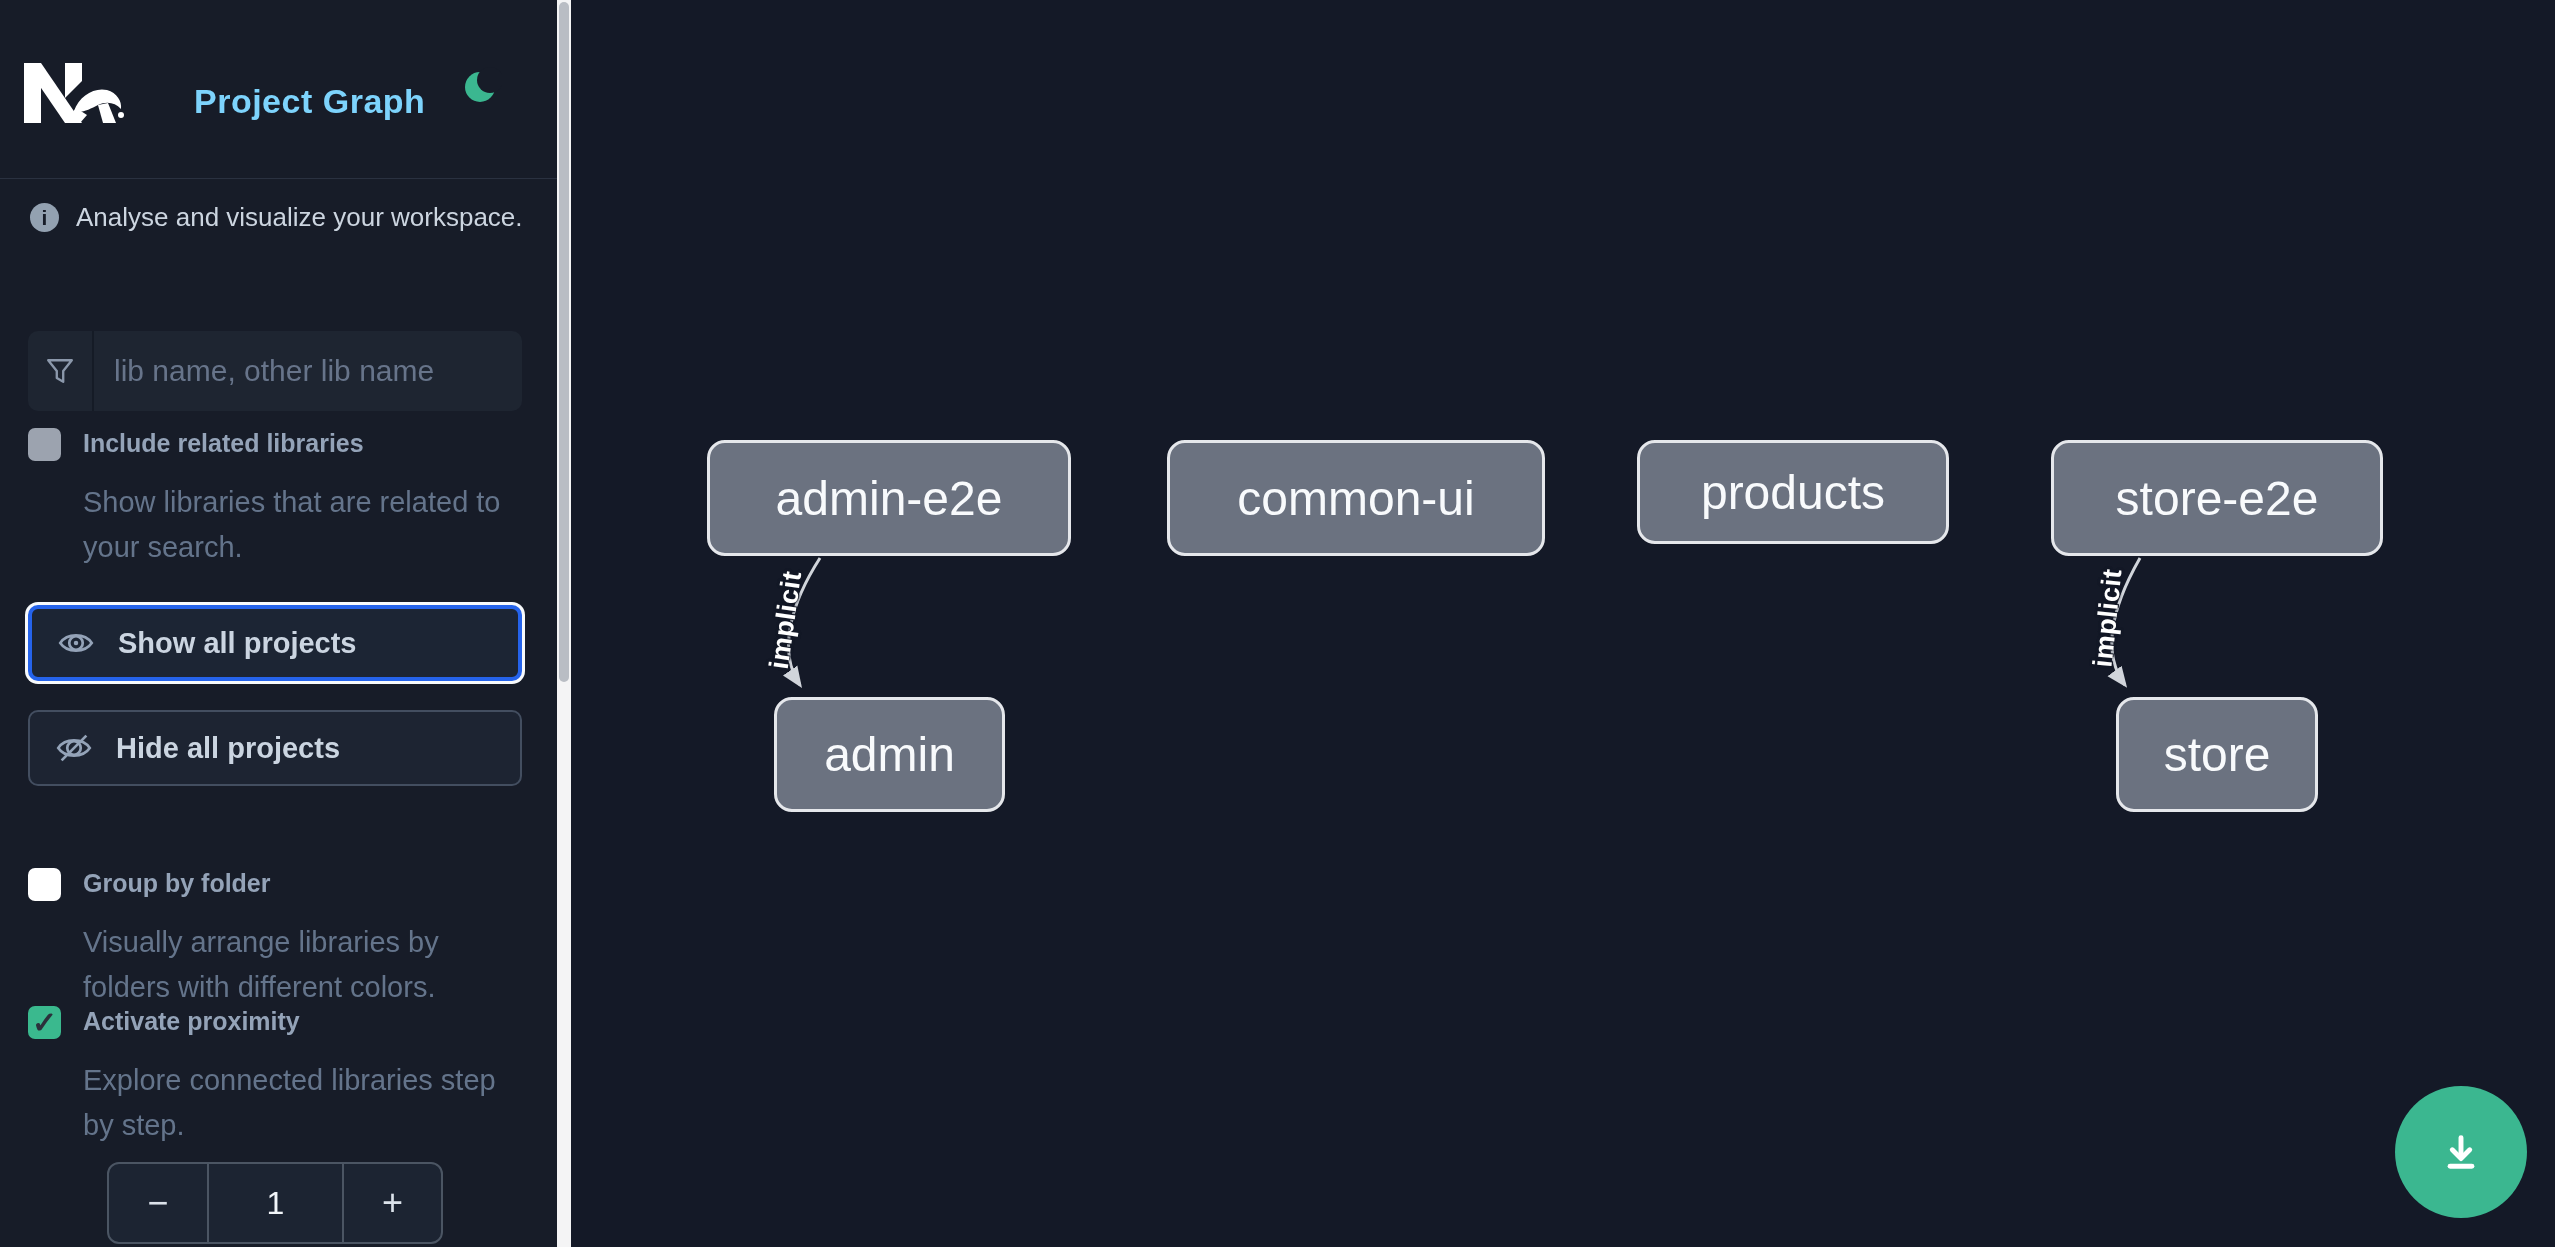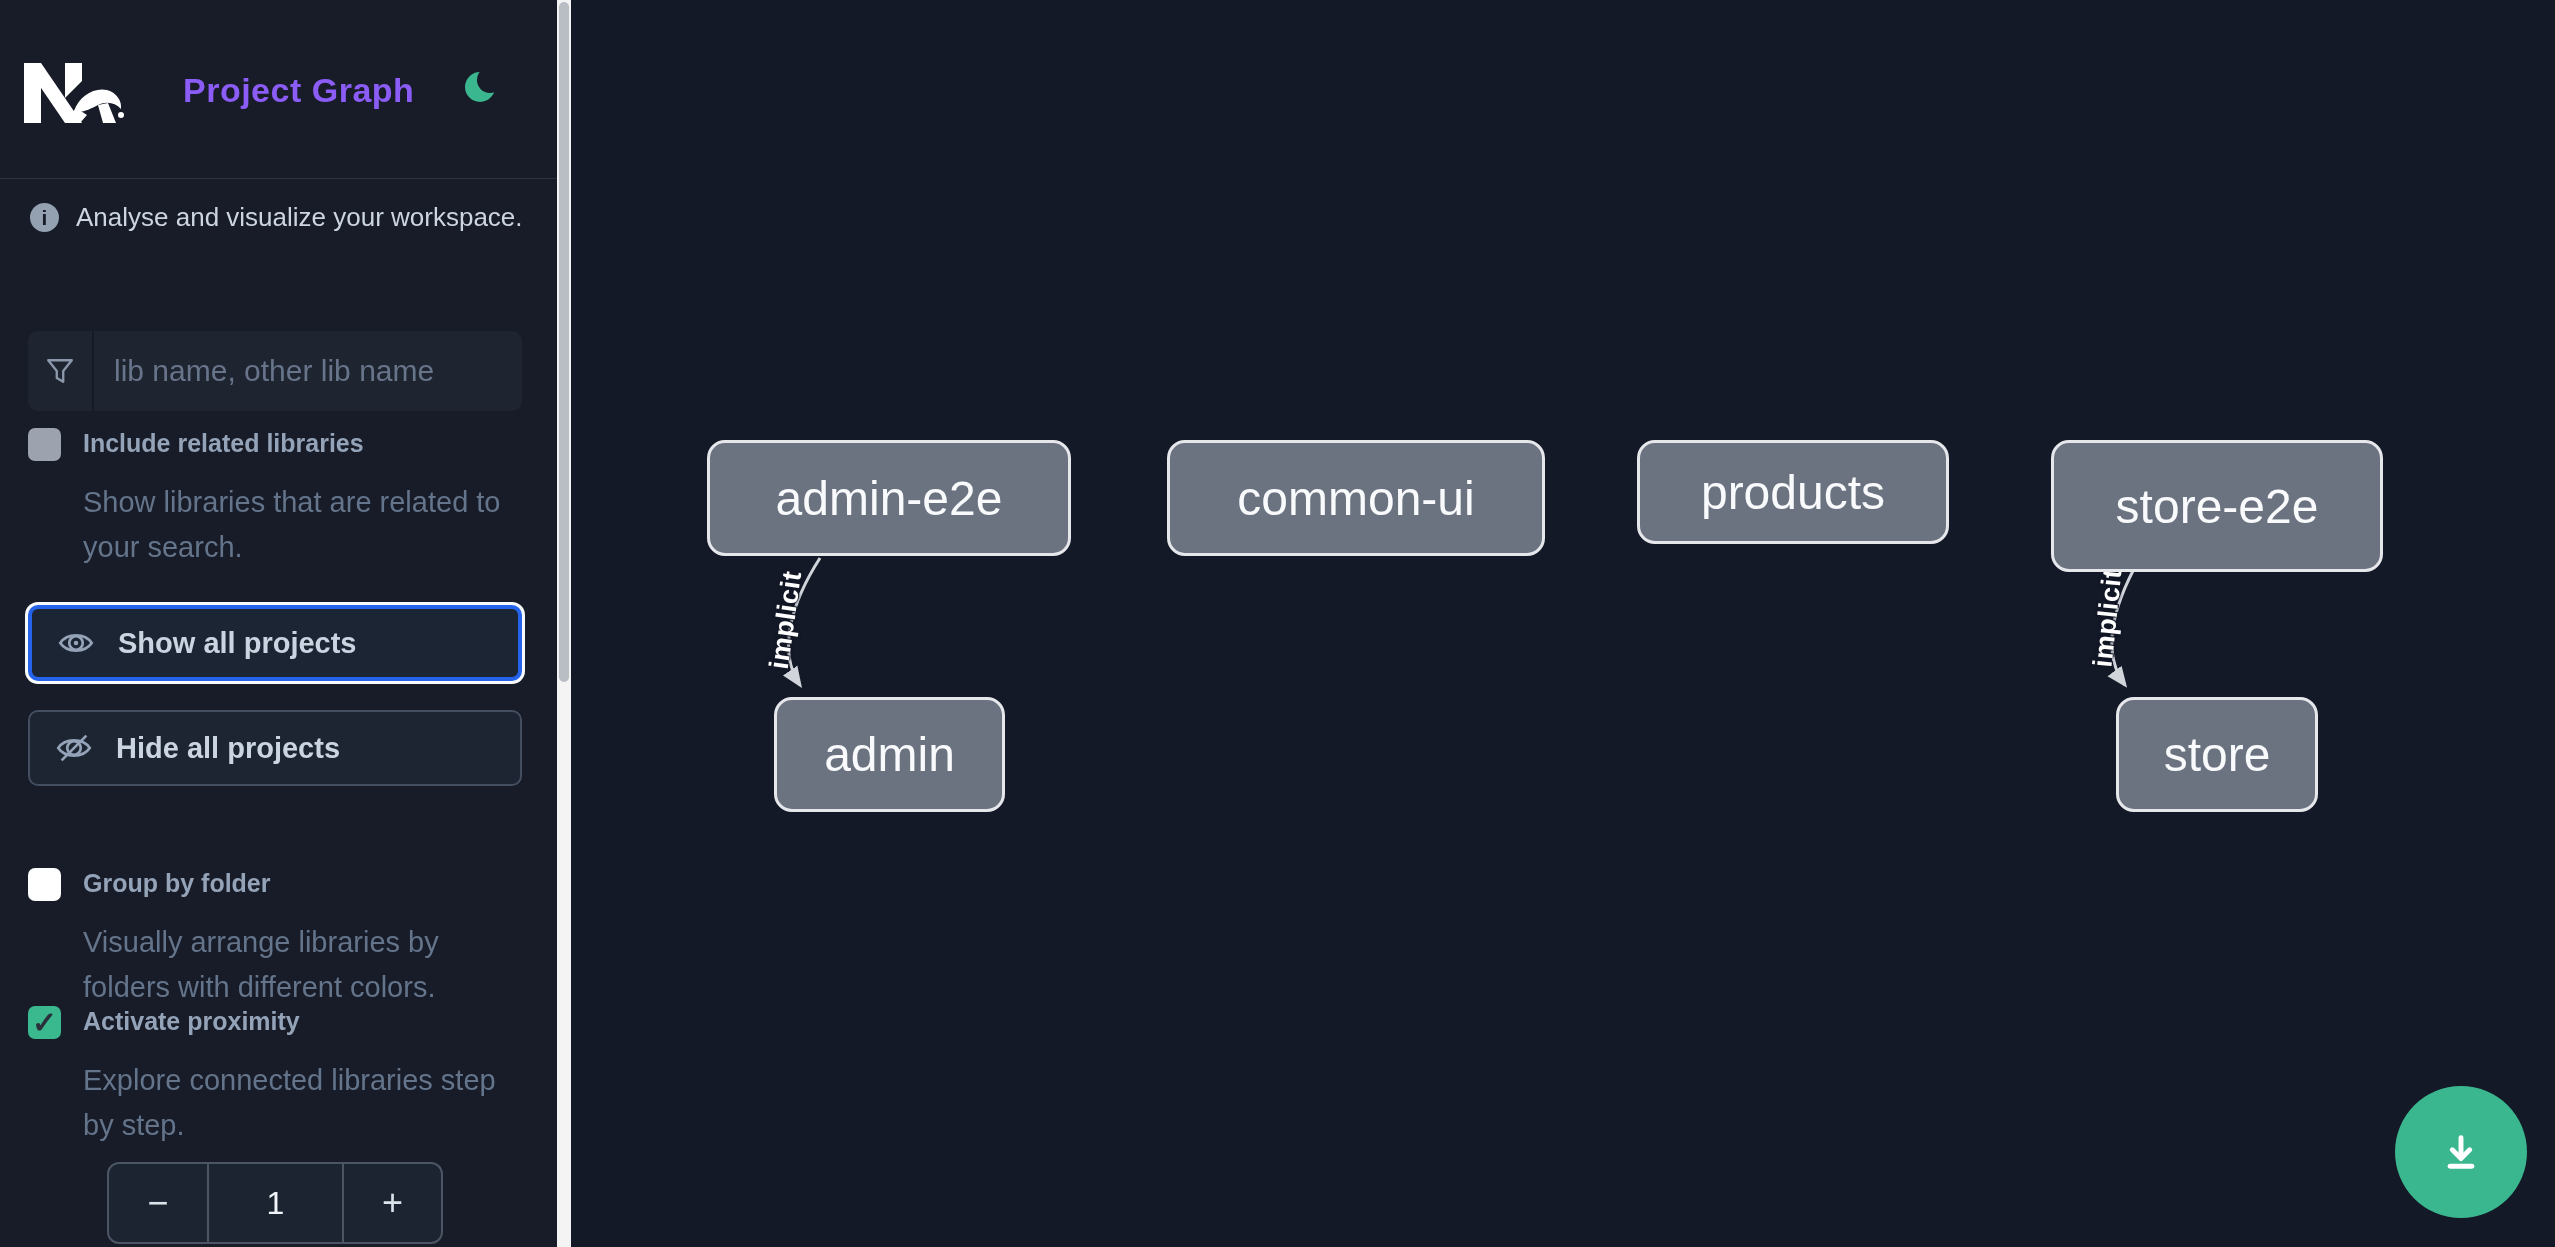"Project Graph" .app-title { color: #8b5cf6 -> #7dd3fc; margin: 5px -> 16px }
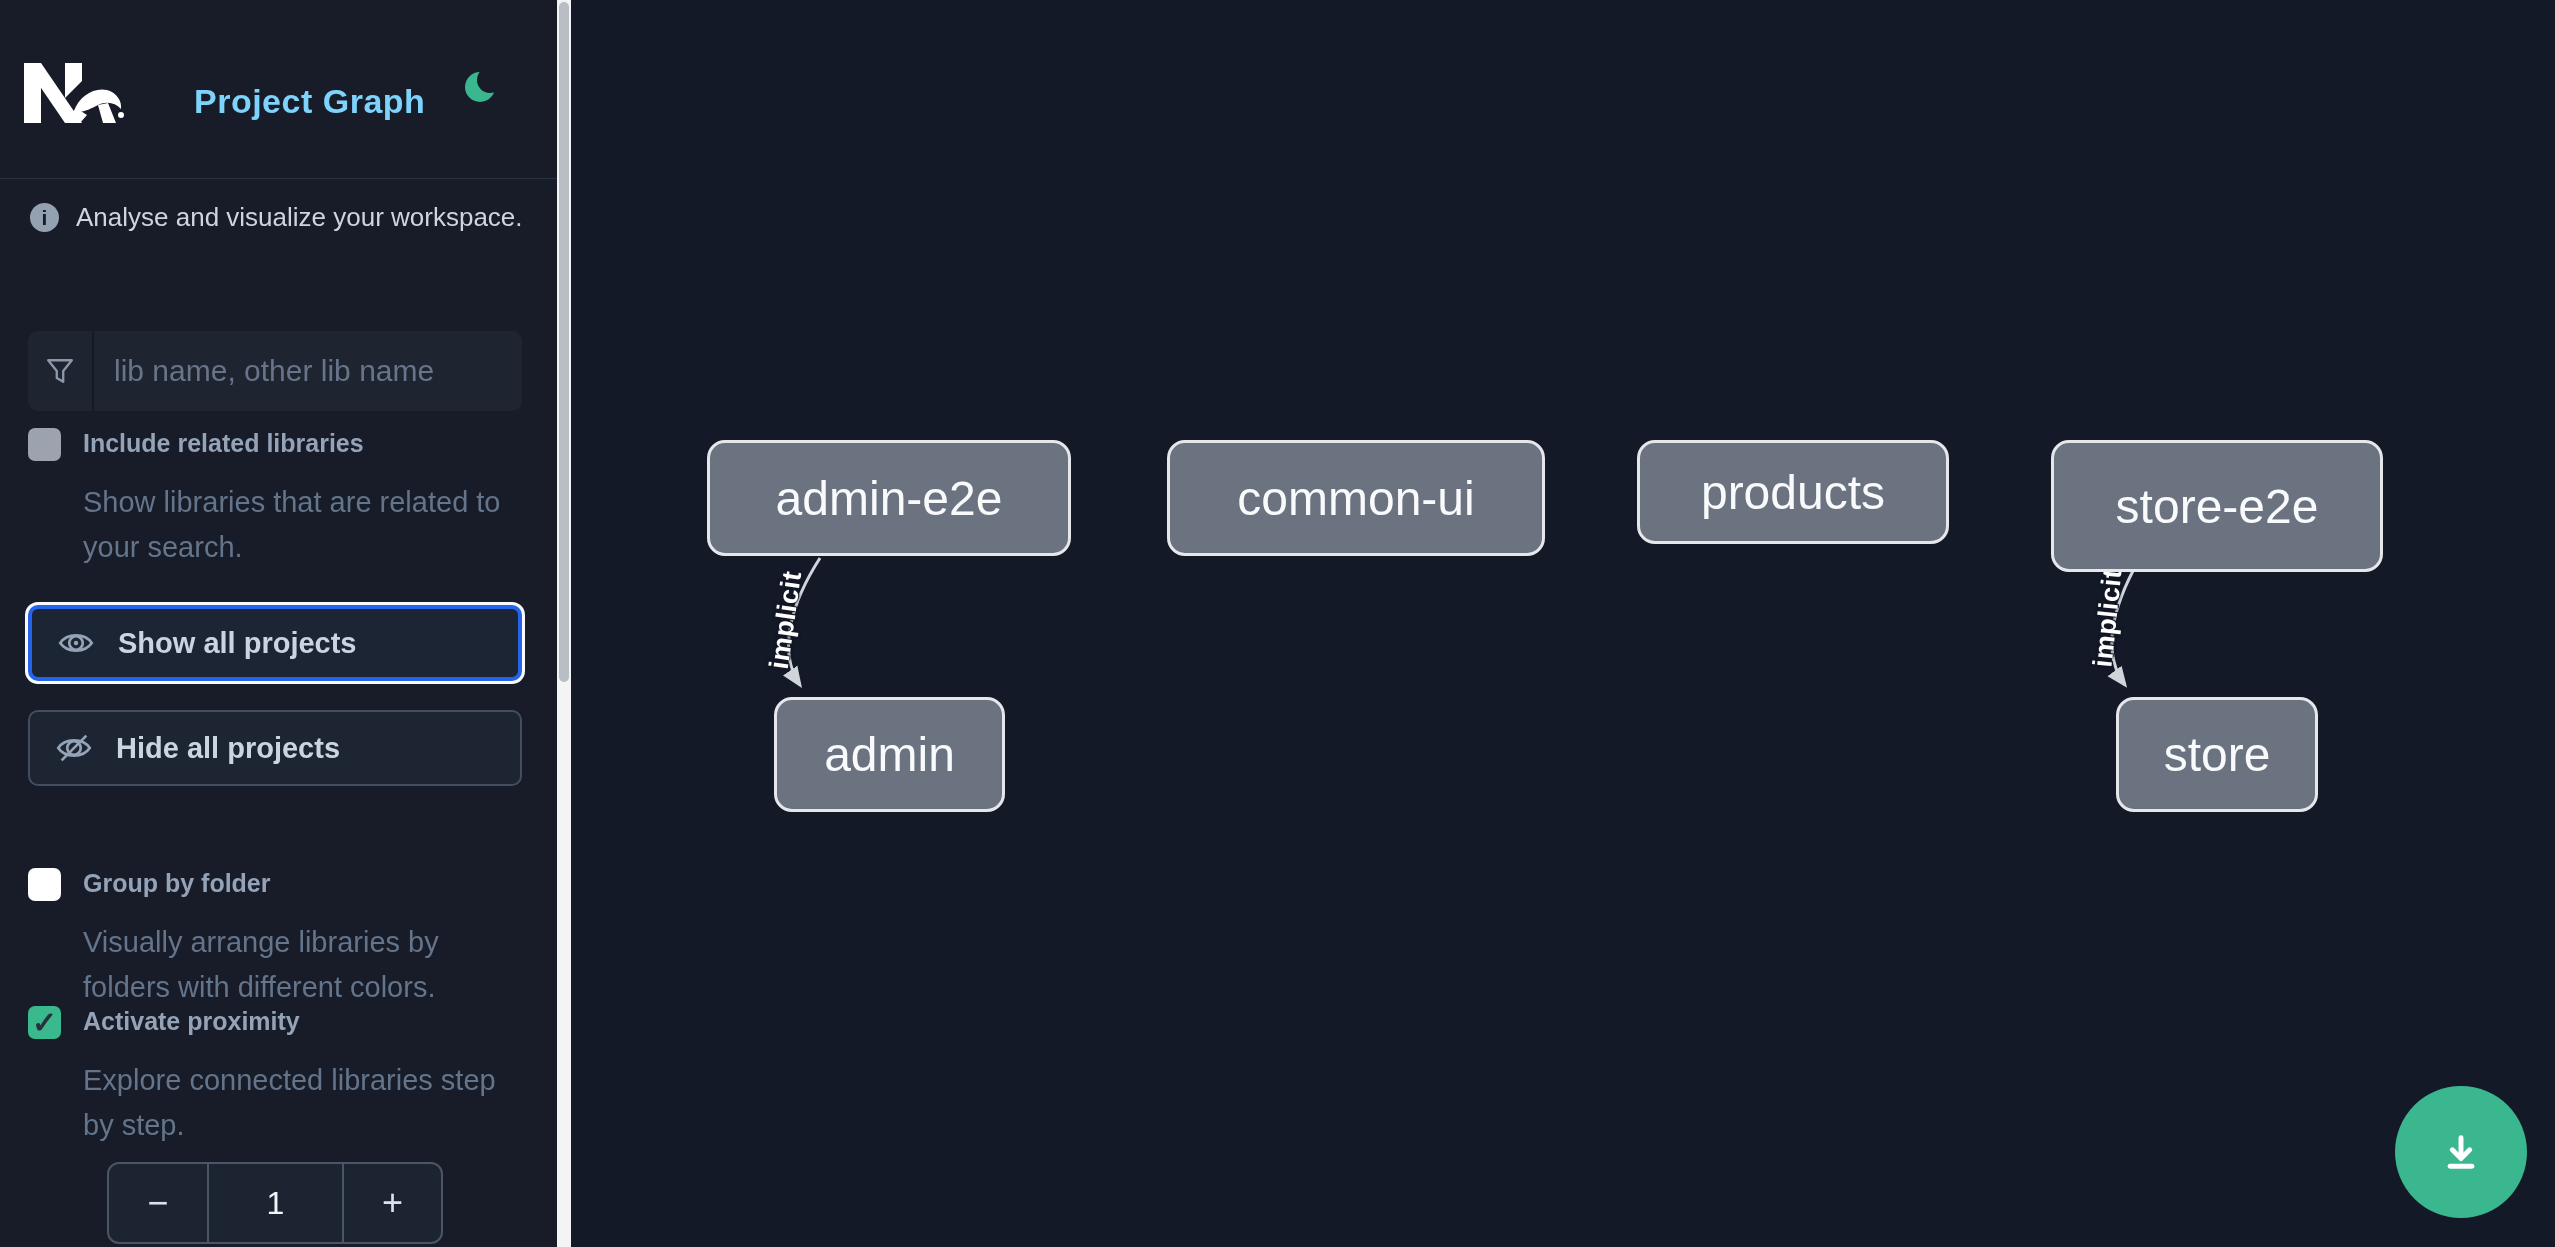"store-e2e" div.node { height: 132px -> 116px }
